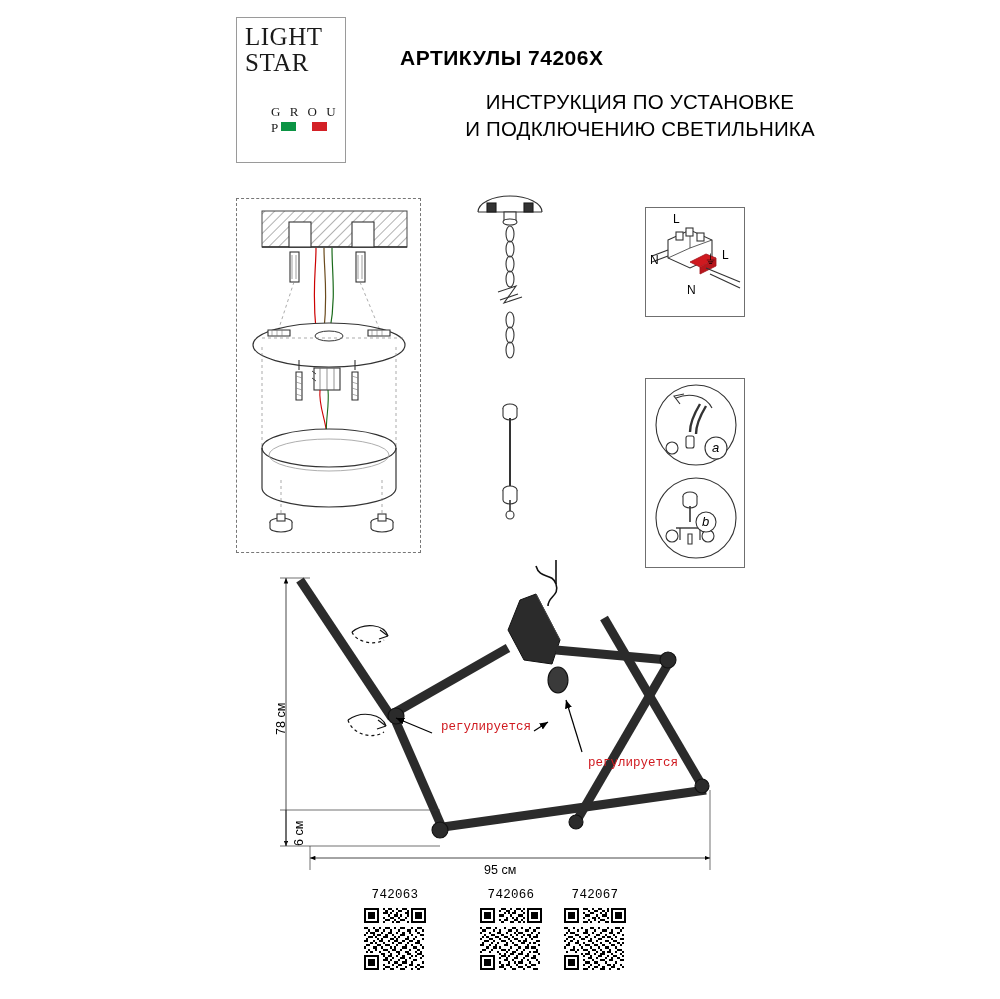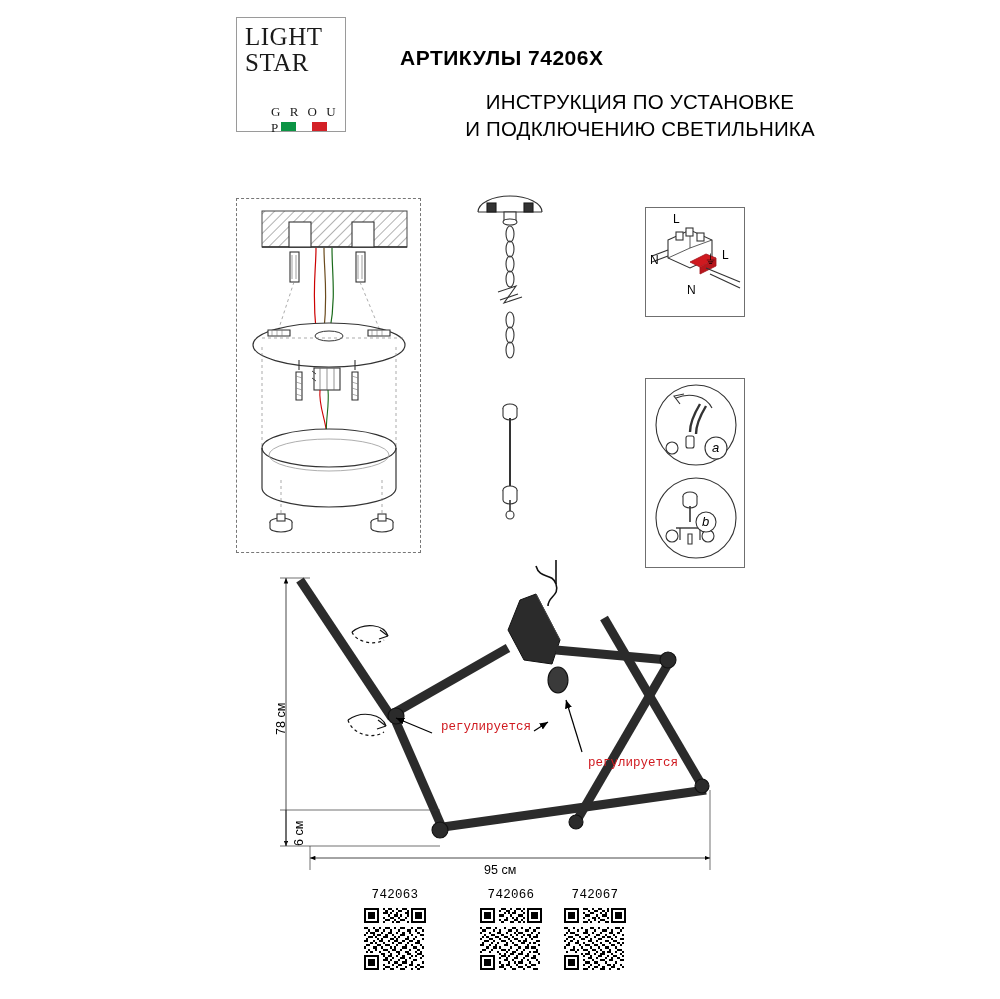"LIGHT" .logo-box { height: 115px -> 146px }
